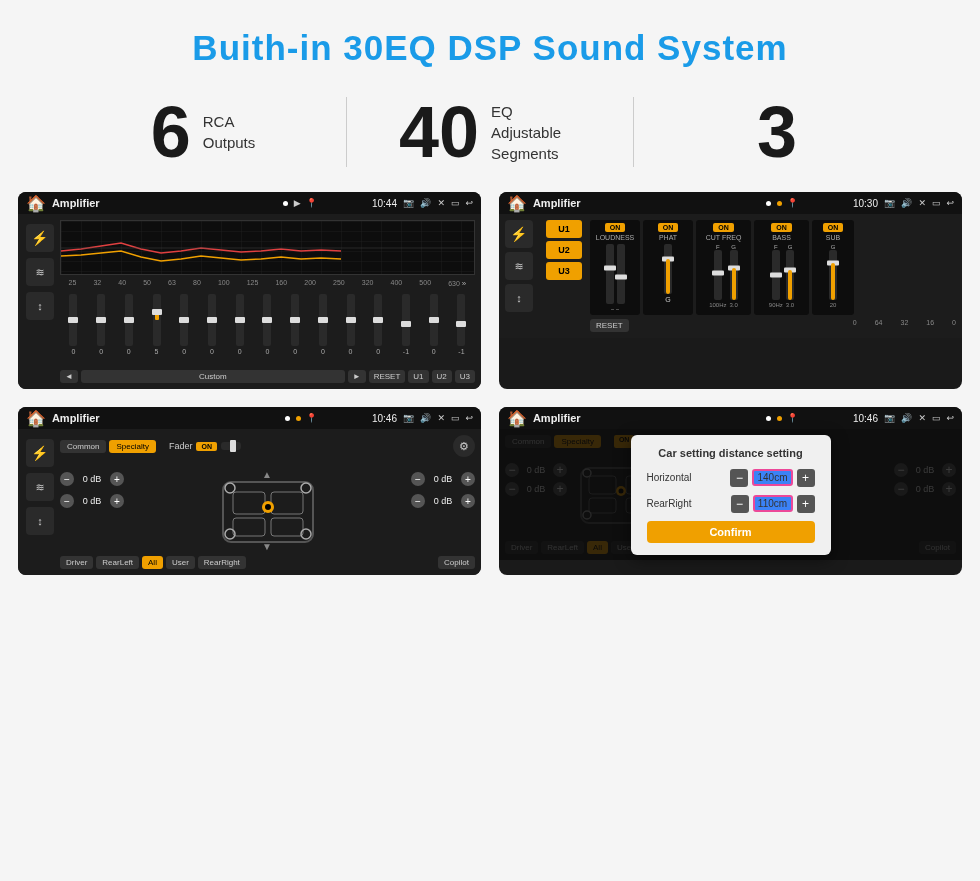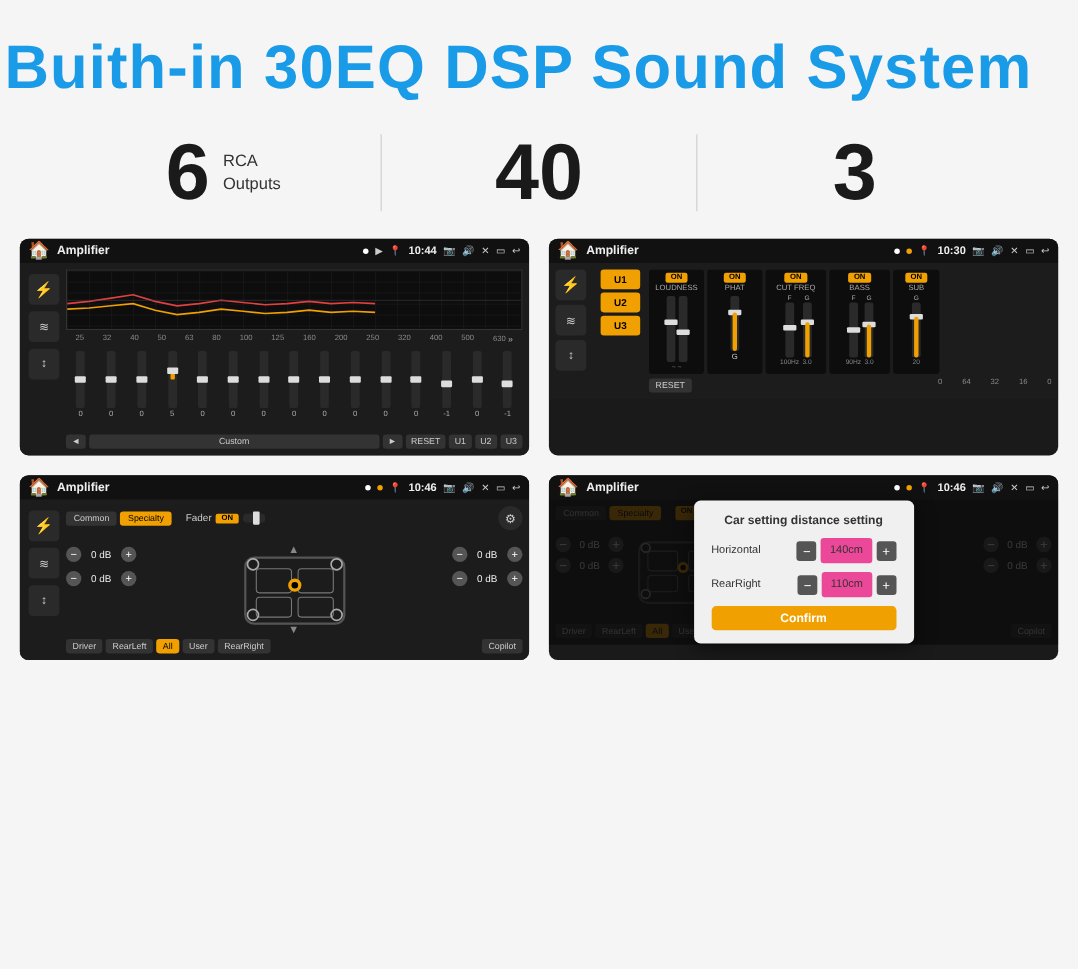"Buith-in 30EQ DSP Sound System" .page-title { font-size: 56px -> 35px; padding: 28px 4px 18px -> 28px 20px 18px; text-align: none -> center }
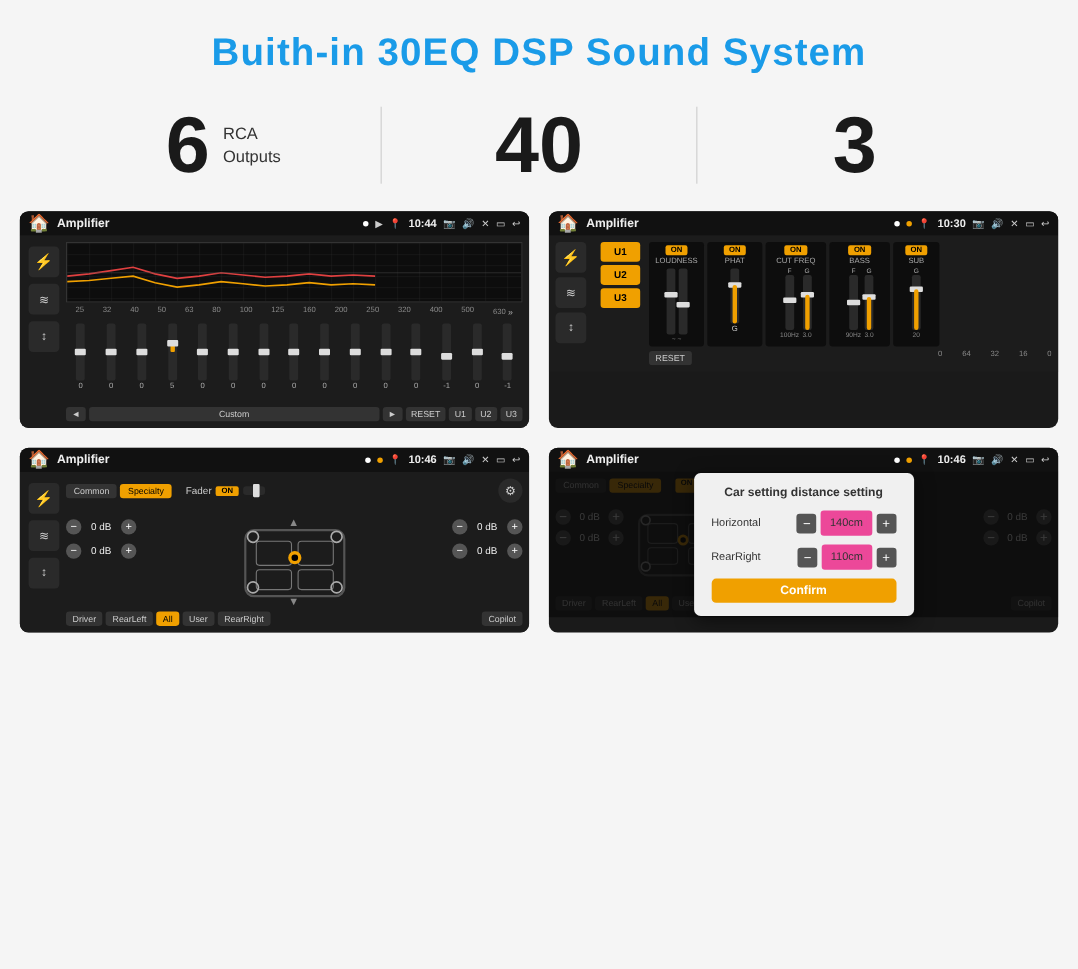"EQ Adjustable" span.stat-label { html: none -> <span>EQ Adjustable<br>Segments</span> }
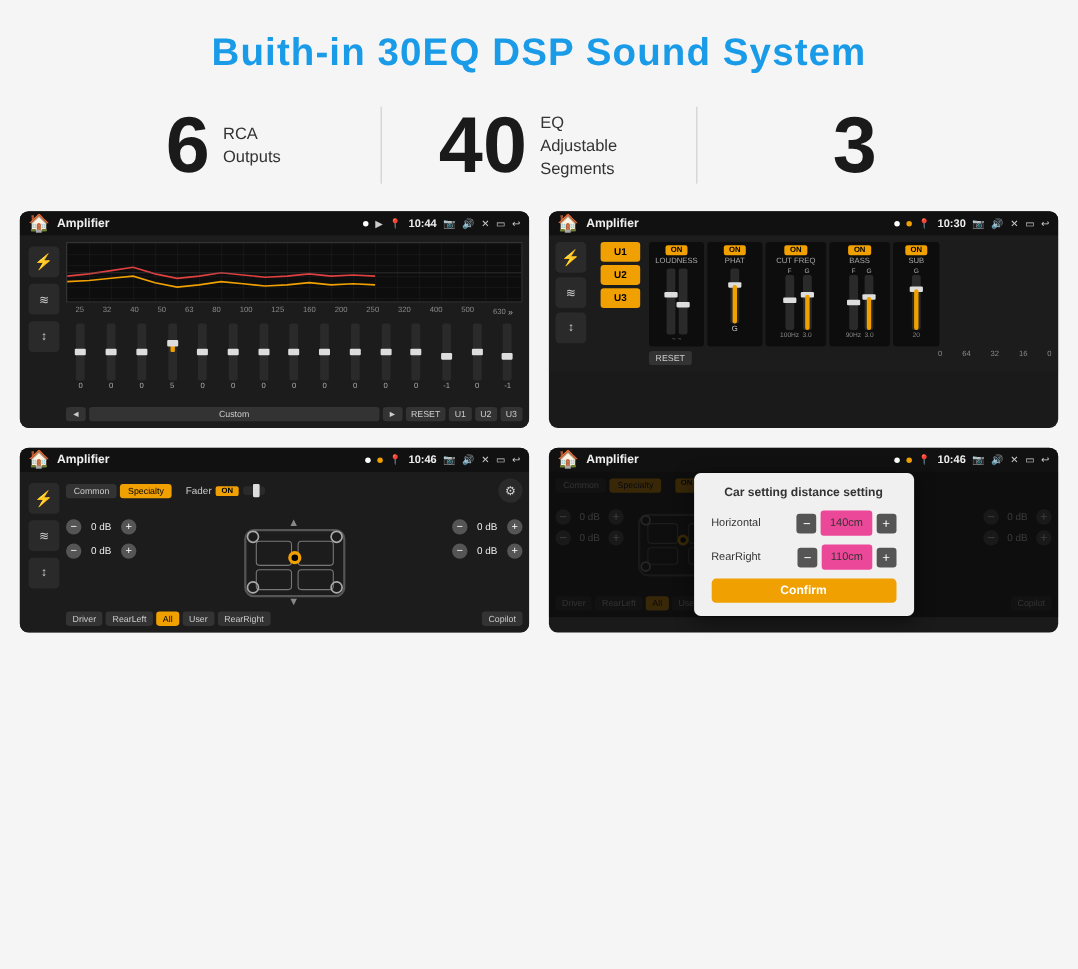"10:44" .status-time { font-weight: bold -> normal; margin-left: none -> 48px }
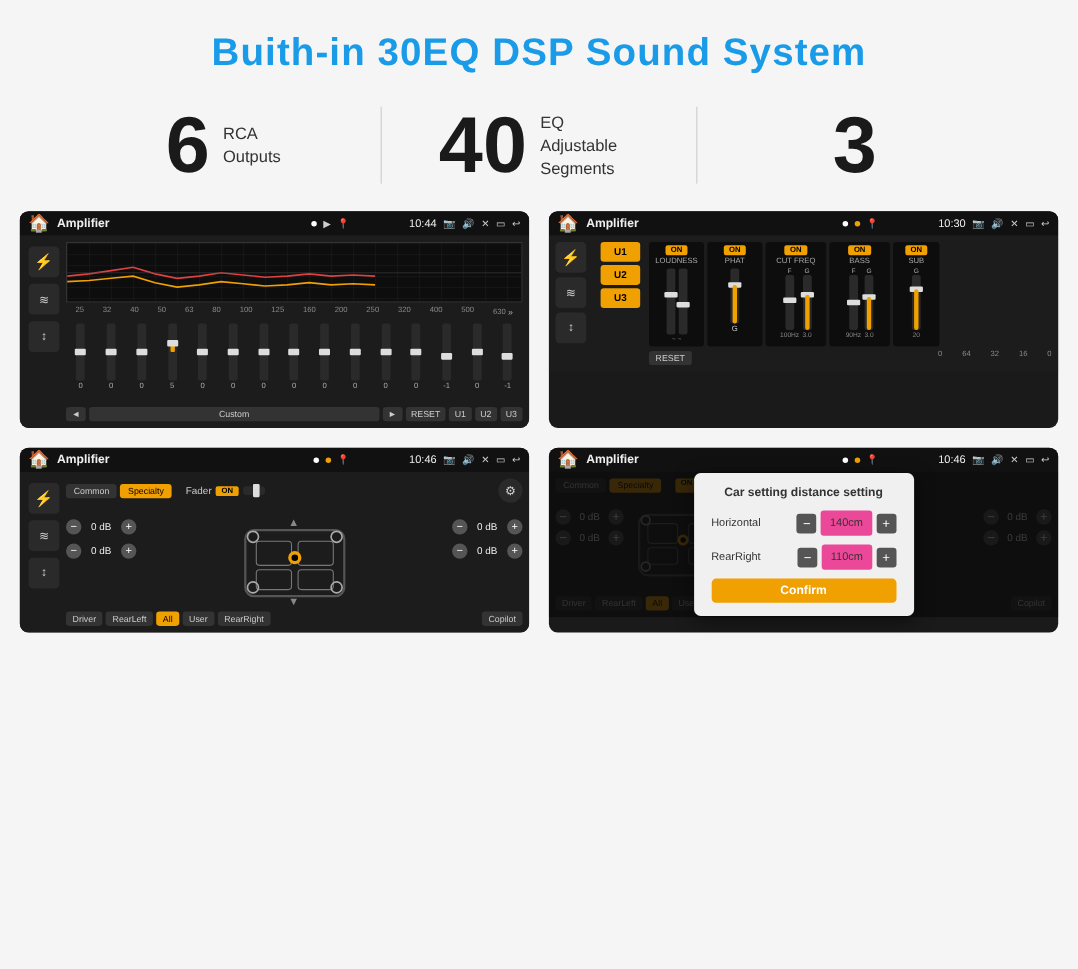"140cm" .dialog-val { background: #ec4899 -> #3b82f6; border: 5px solid #ec4899 -> 2px solid #ec4899 }
